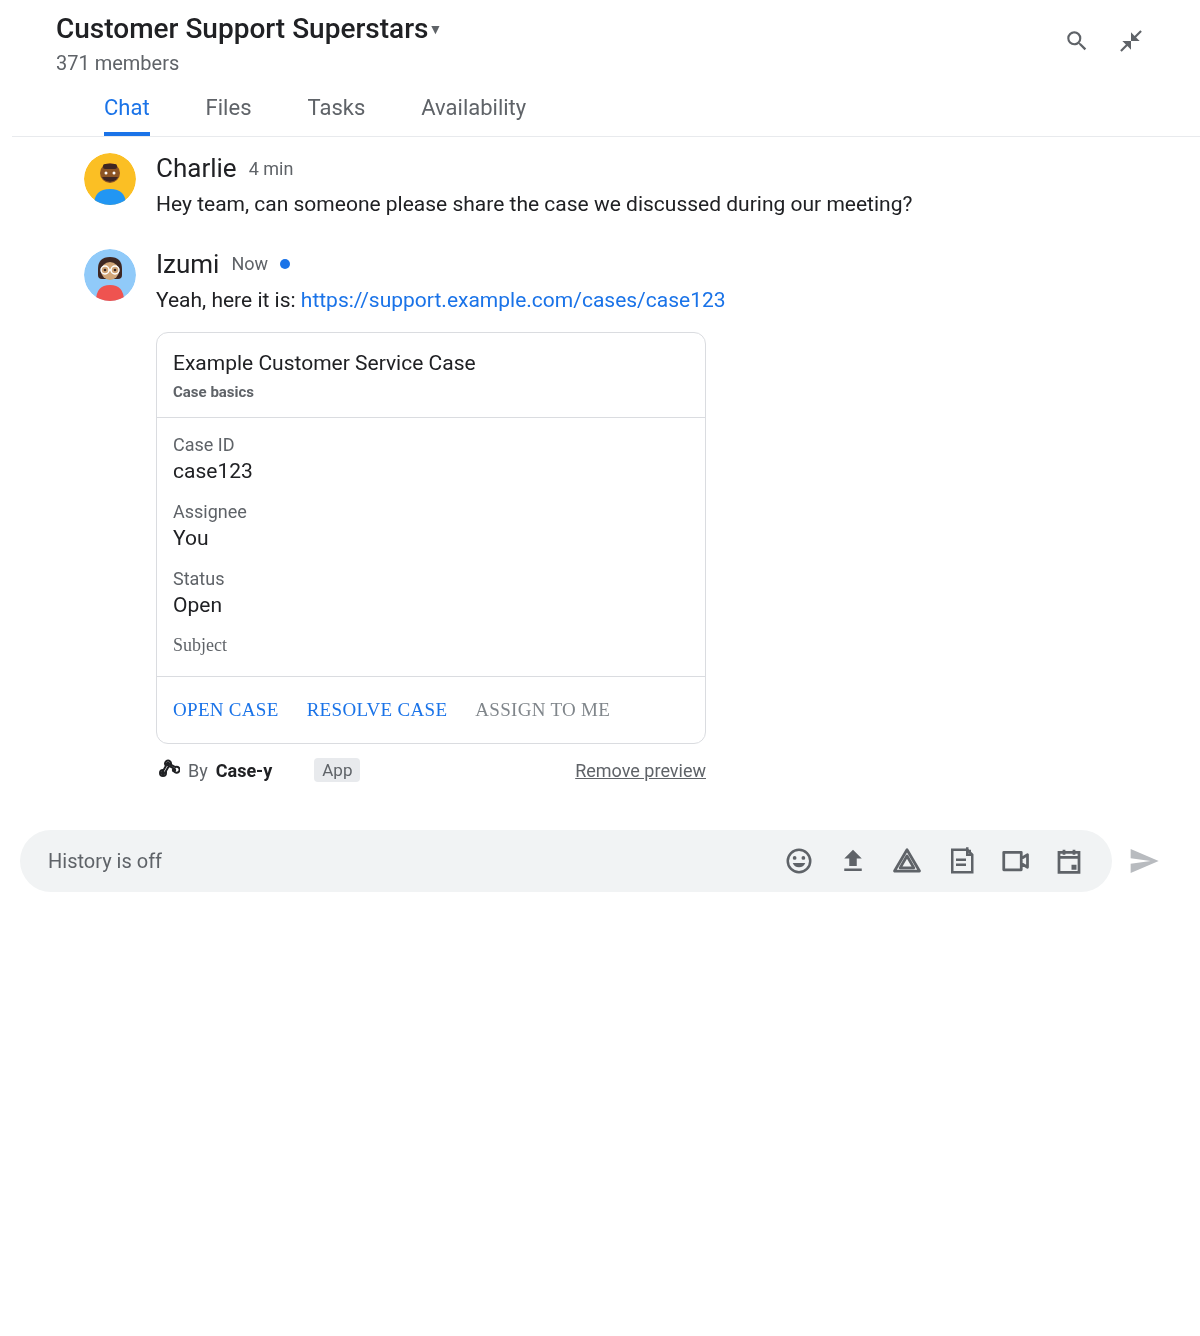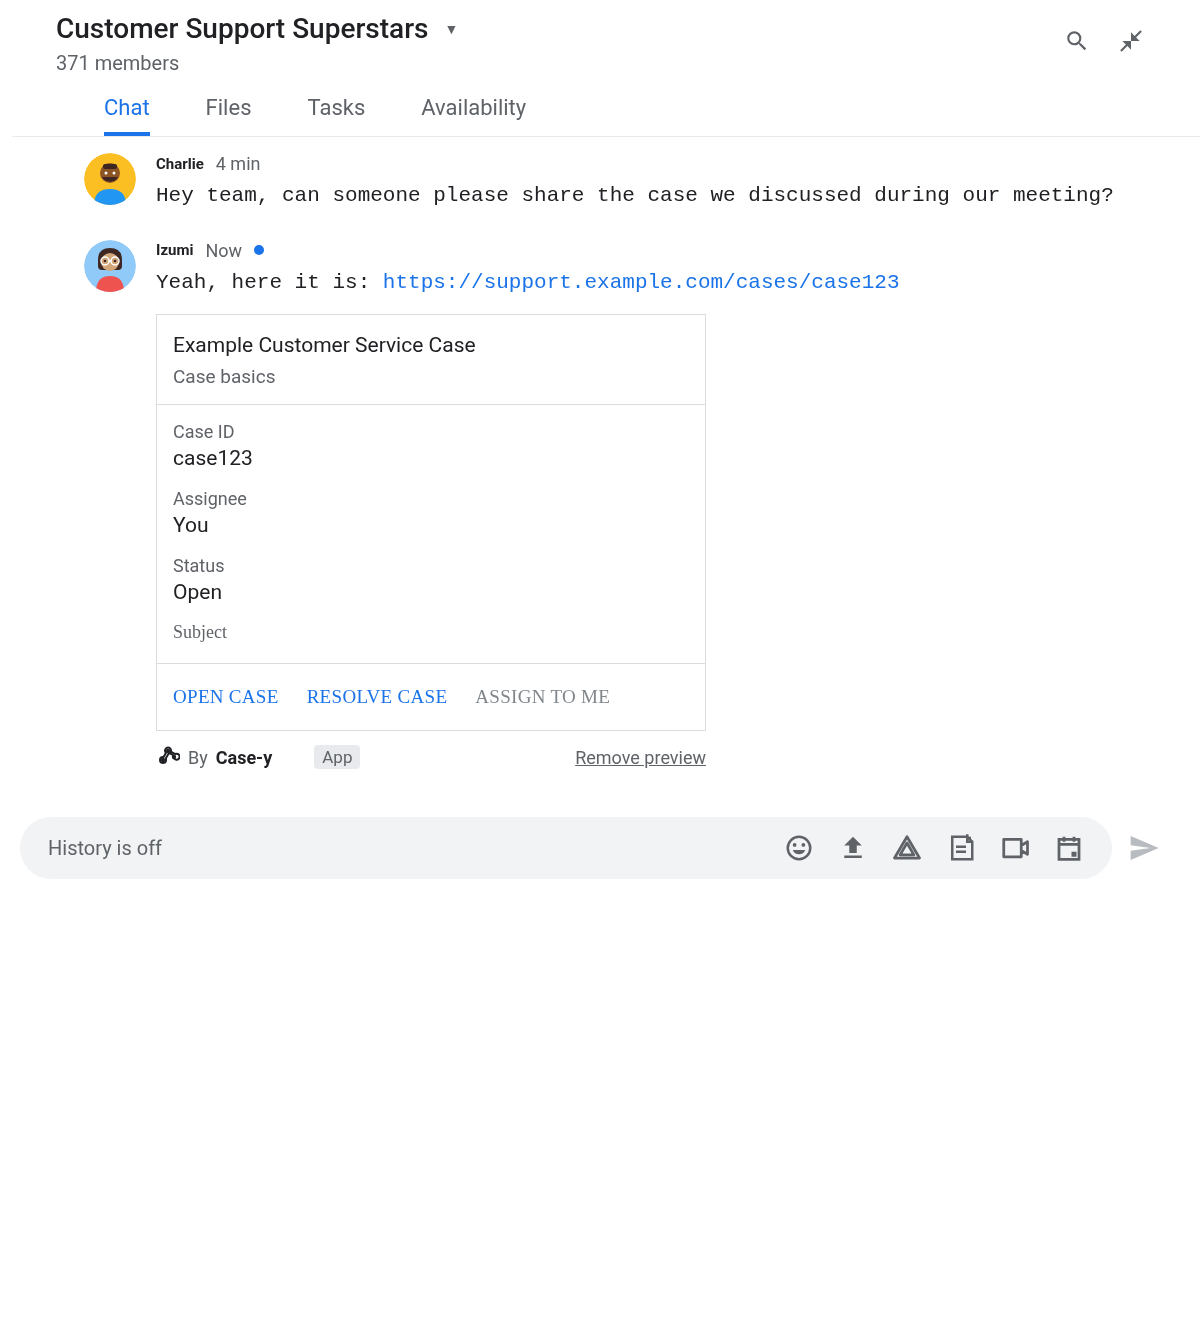"Customer Support Superstars" .title-row { gap: 16px -> none }
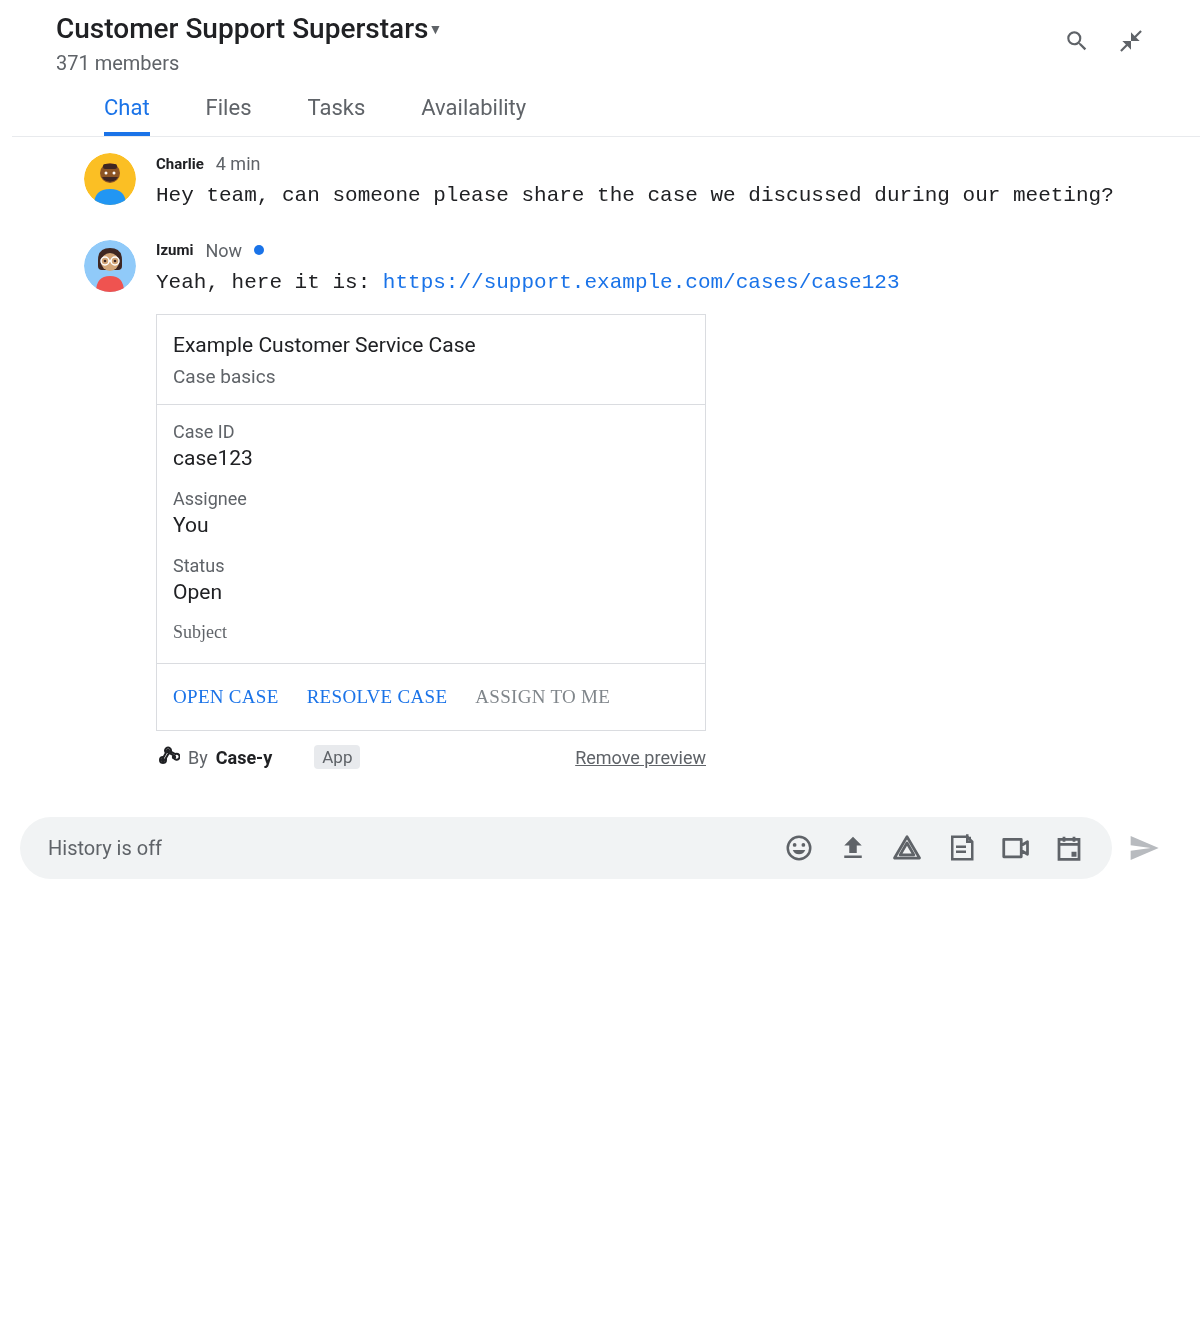"Charlie" .msg-author { font-size: 15px -> 26px; font-weight: 700 -> 400 }
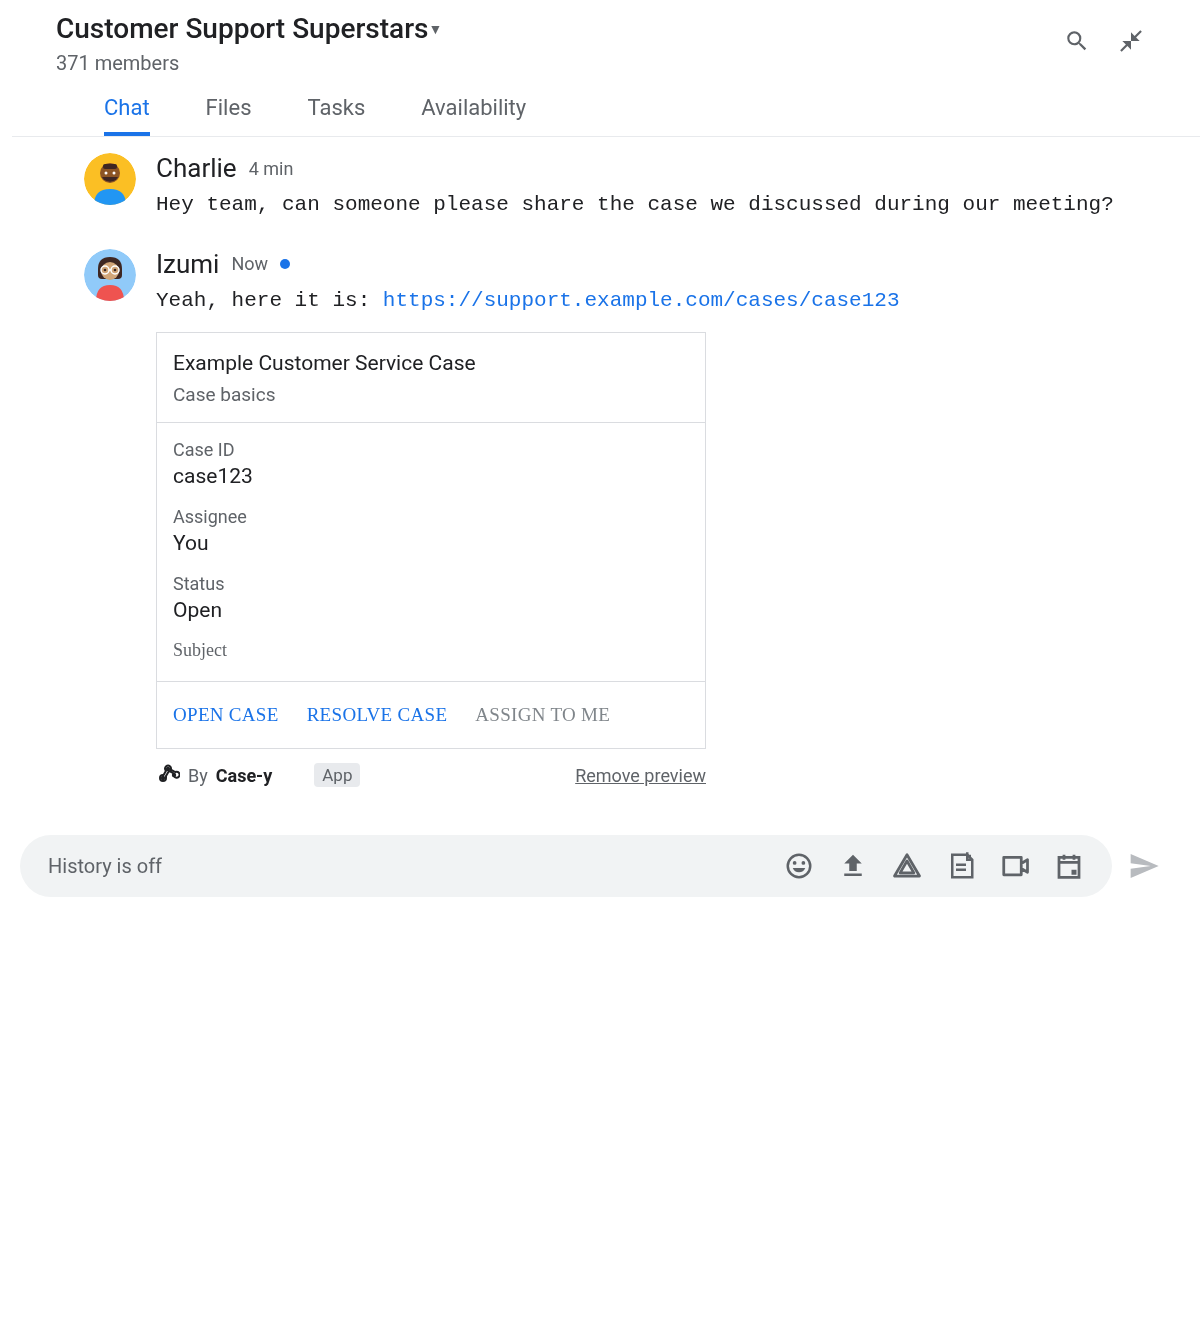"Hey team, can someone please" .msg-text { font-family: Liberation Mono, monospace -> none }
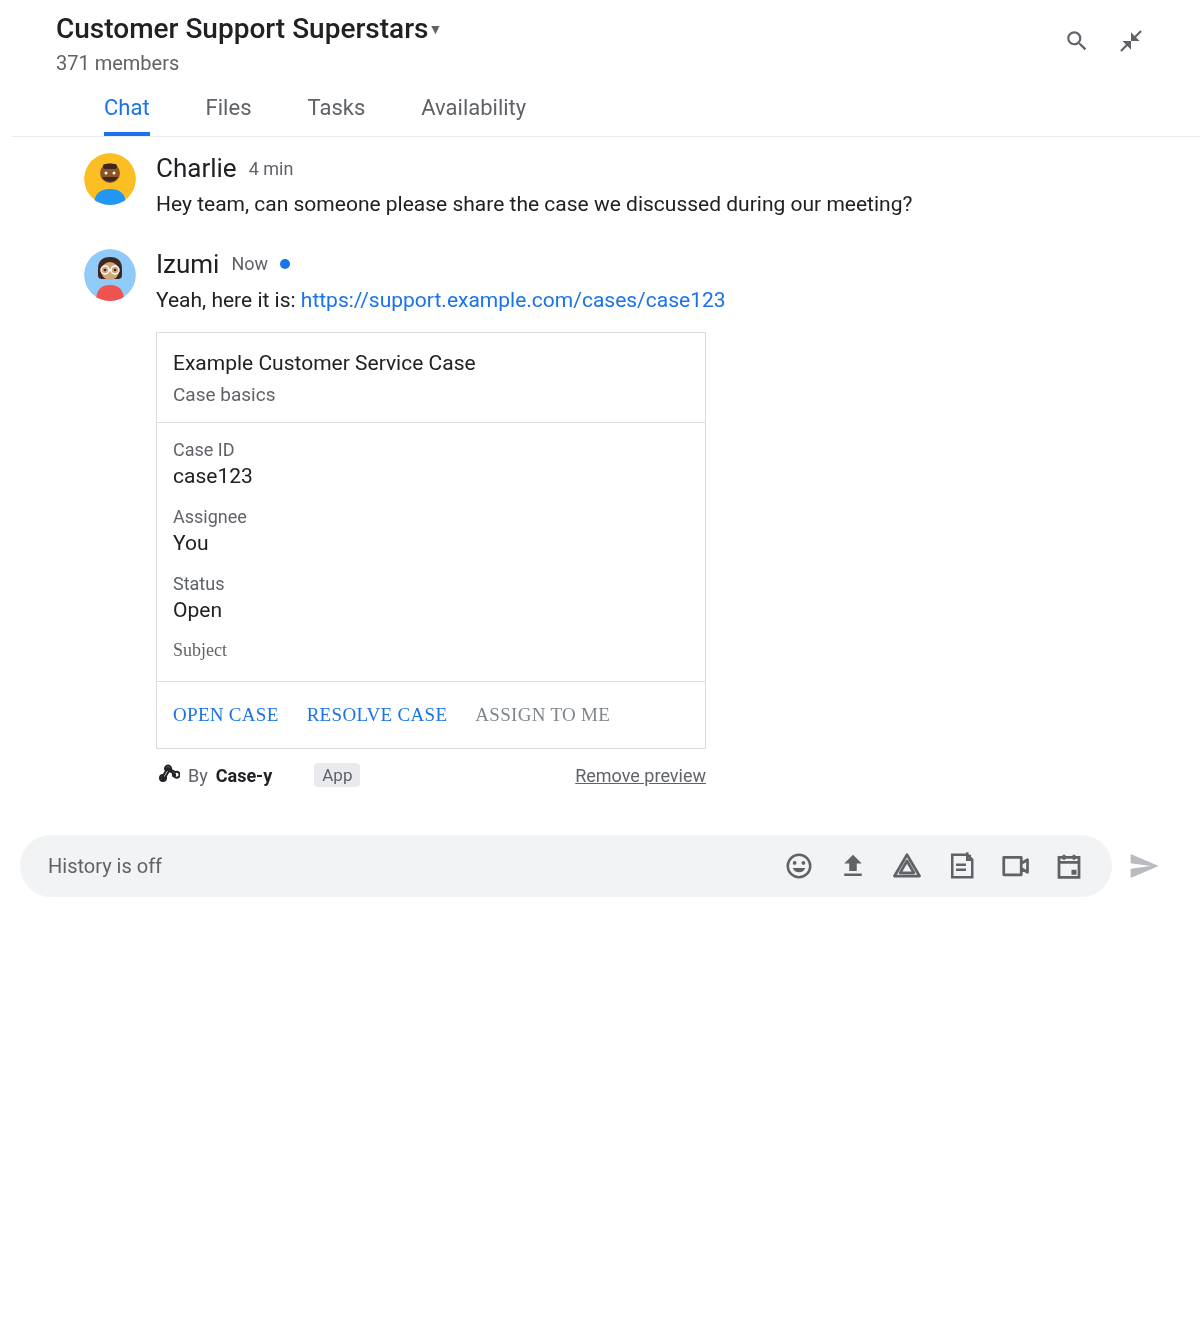"Example Customer Service Case" .card { border-radius: 0 -> 12px }
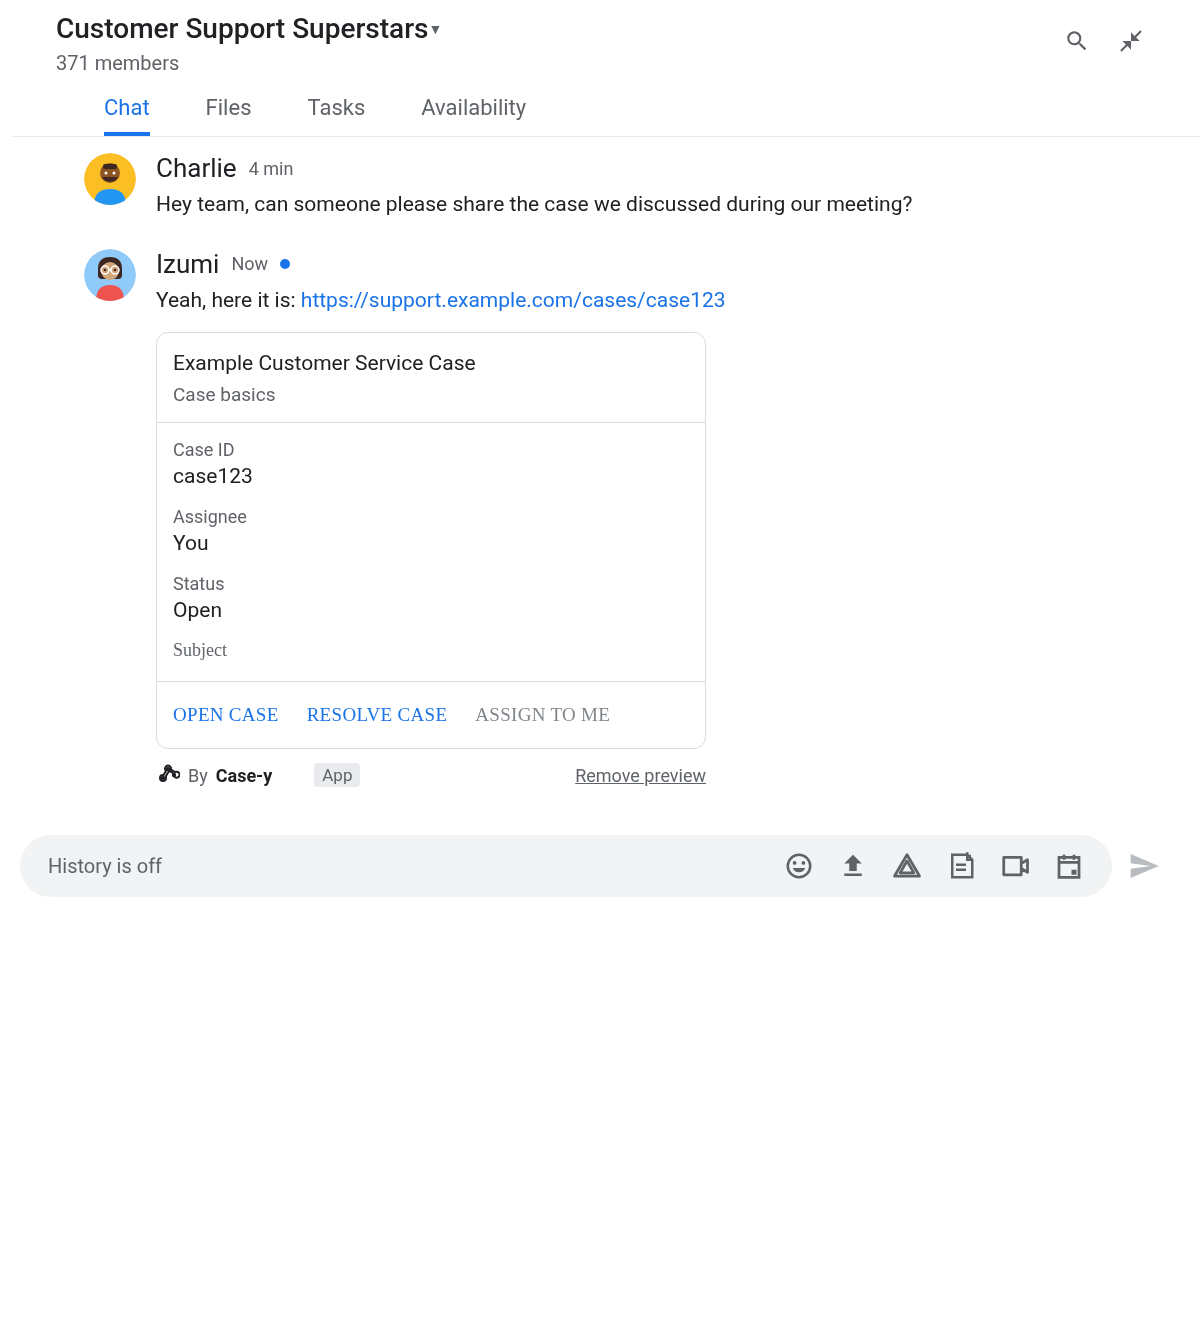"Case basics" .card-subtitle { font-size: 19px -> 15px; font-weight: none -> bold }
